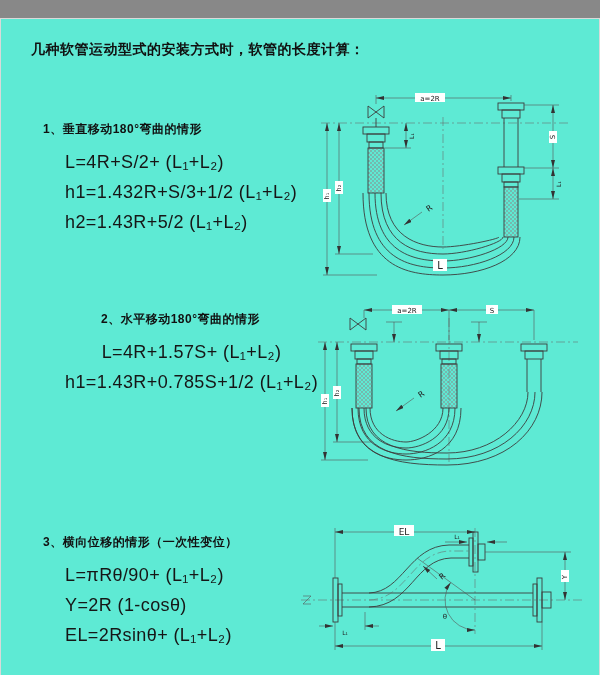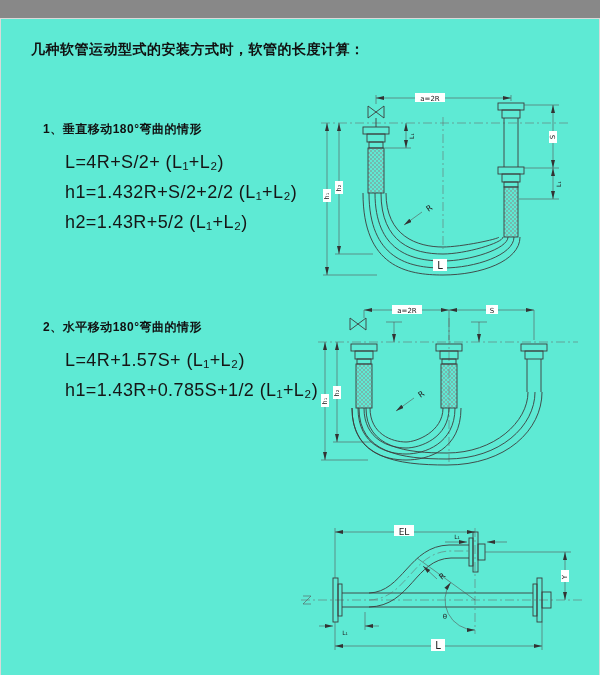"h1=1.432R+S/2+2/2 (L₁+L₂)" div.formula { text: 1.432R+S/2+2/2 -> 1.432R+S/3+1/2 }
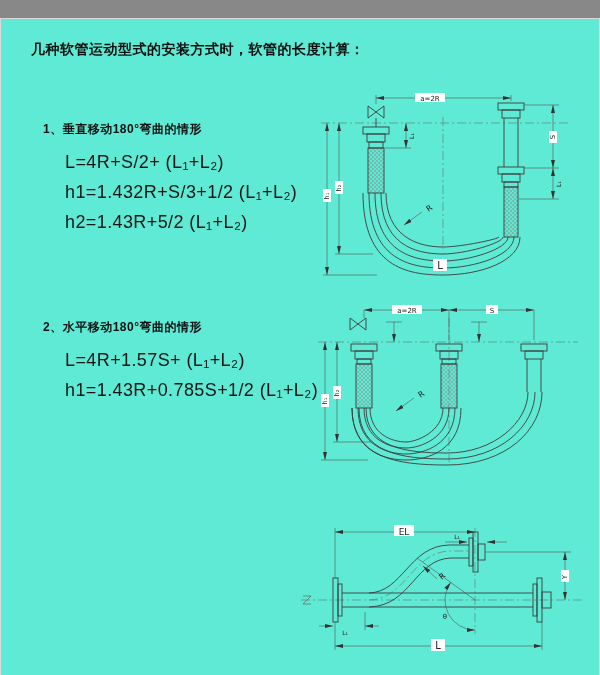"2、水平移动180°弯曲的情形" div.section { text-align: none -> center; top: 300px -> 292px }
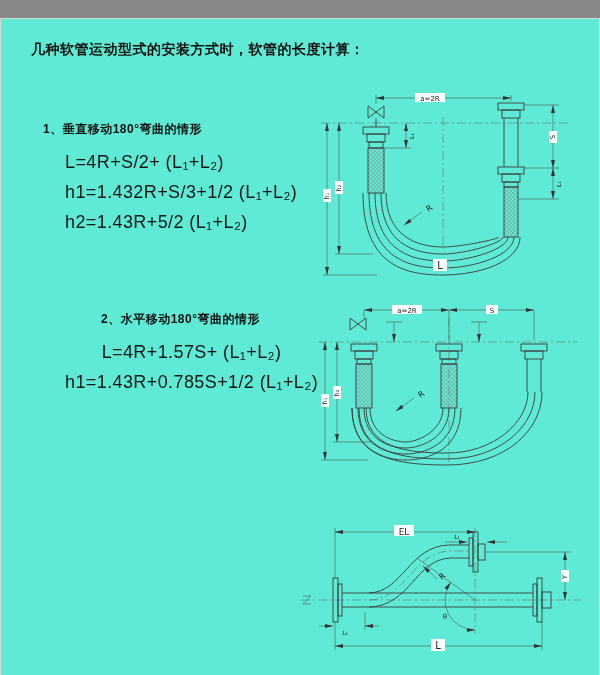"3、横向位移的情形（一次性变位）" div.section { html: none -> <div> <div>3、横向位移的情形（一次性变位）</div> <div>L=πRθ/90+ (L₁+L₂)</div> <div>Y=2R (1-cosθ)</div> <div>EL=2Rsinθ+ (L₁+L₂)</div> </div> }
